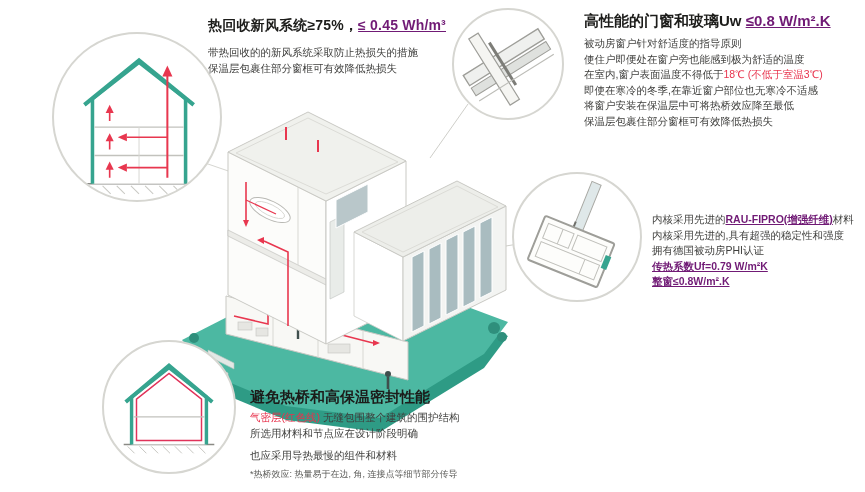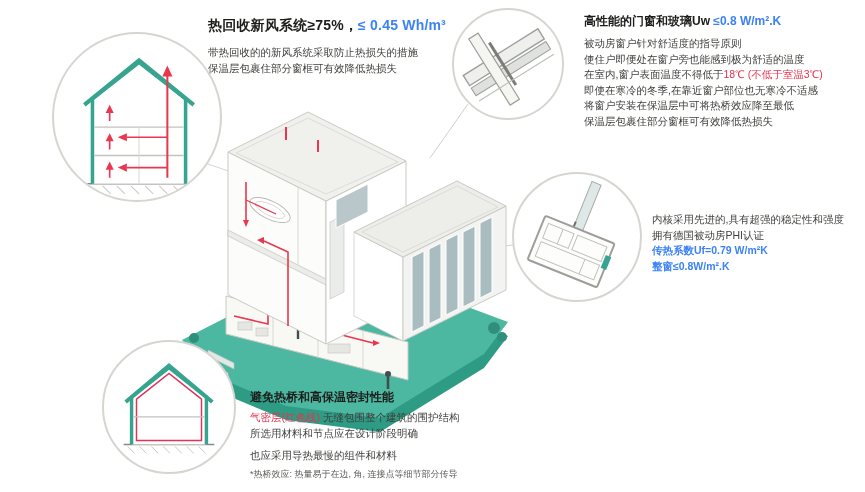"≤ 0.45 Wh/m³" .gr { color: #3b82f6 -> #701a75; text-decoration: none -> underline }
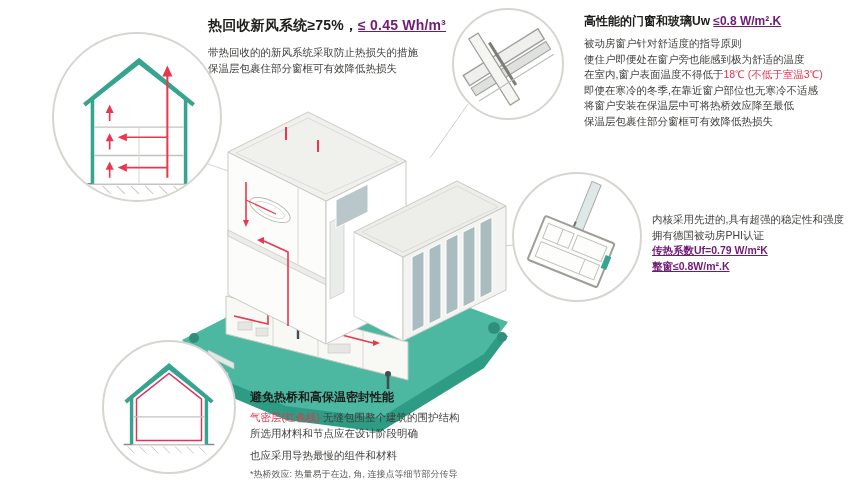"高性能的门窗和玻璃Uw ≤0.8 W/m².K" .h-title2 { font-size: 12px -> 15px }
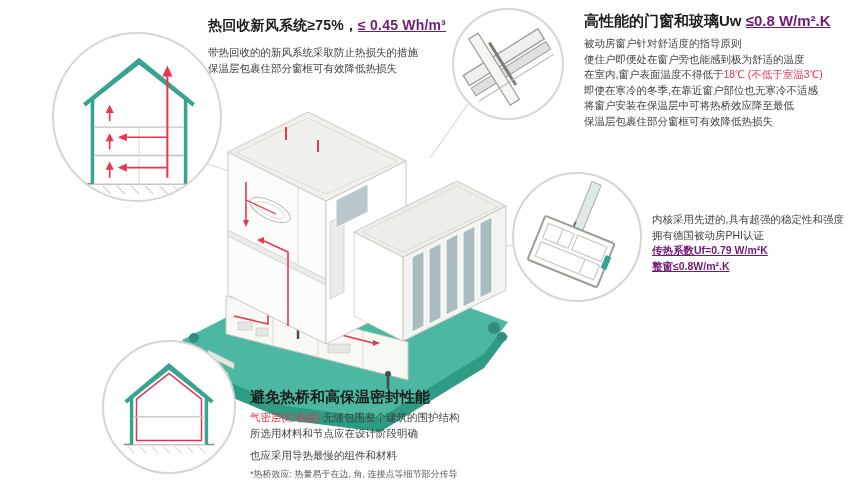"内核采用先进的RAU-FIPRO(增强纤维)材料" div { html: none -> <div><span>内核采用先进的</span><span>RAU-FIPRO(增强纤维)</span><span>材料</span></div> }
